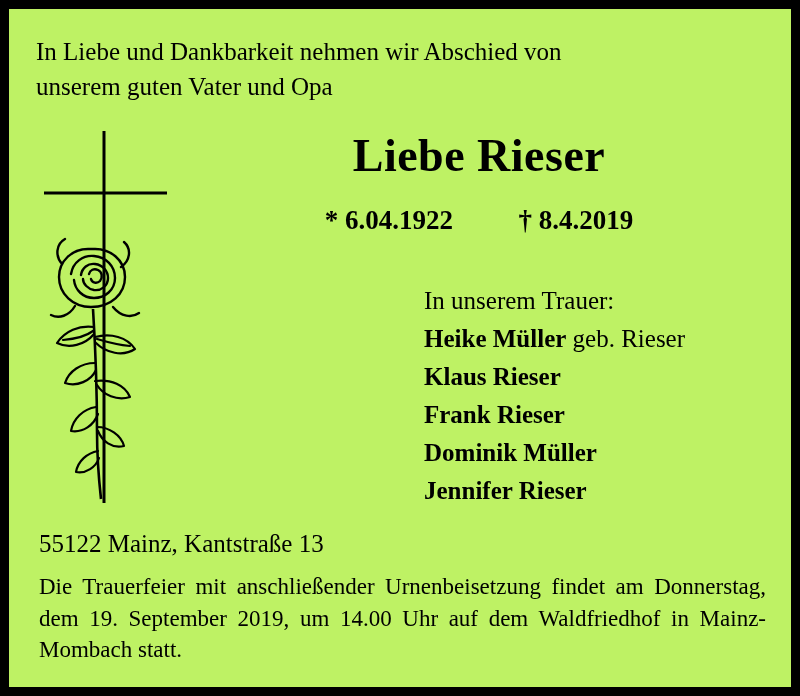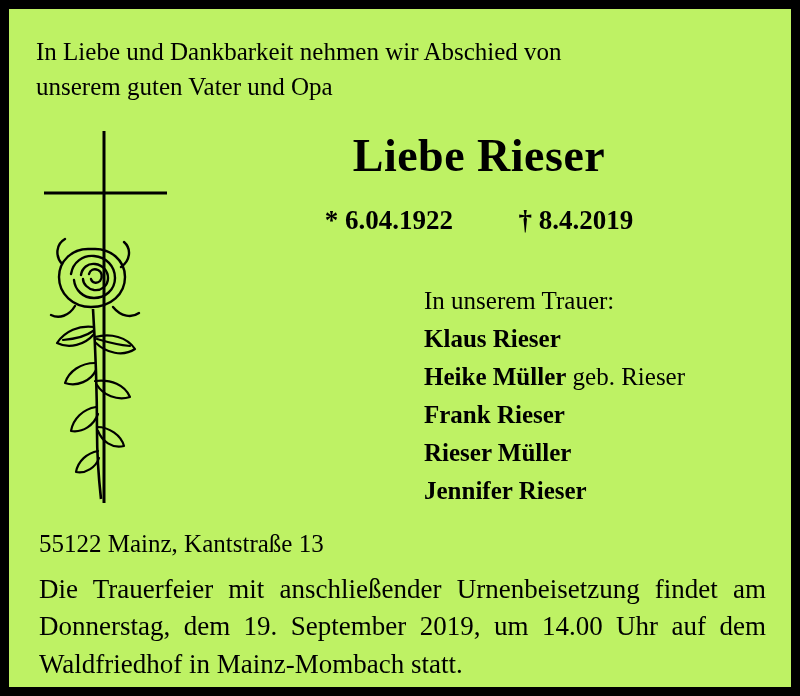"Klaus Rieser" div.person { order: before "Heike Müller geb. Rieser" -> after "Heike Müller geb. Rieser" }
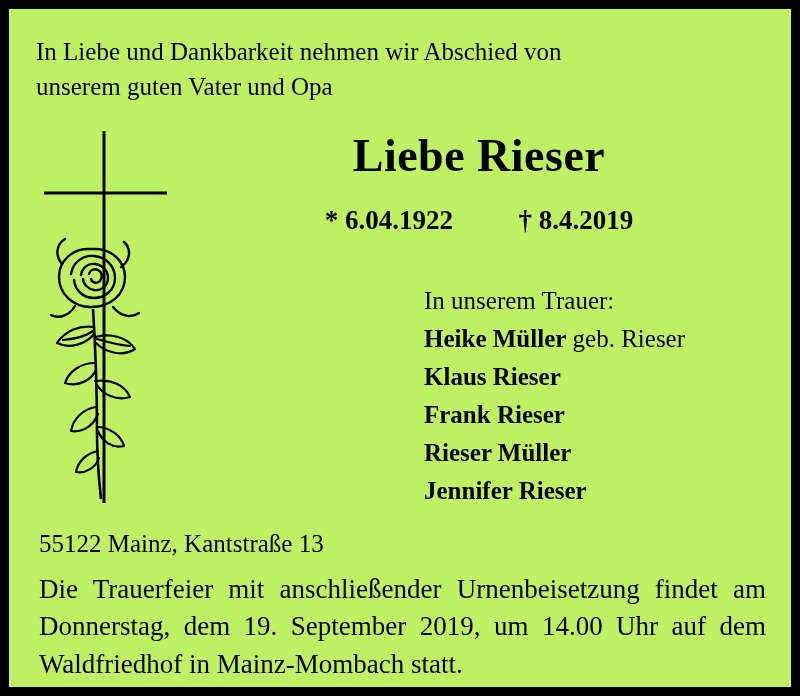"Rieser Müller" span { text: Rieser -> Dominik }
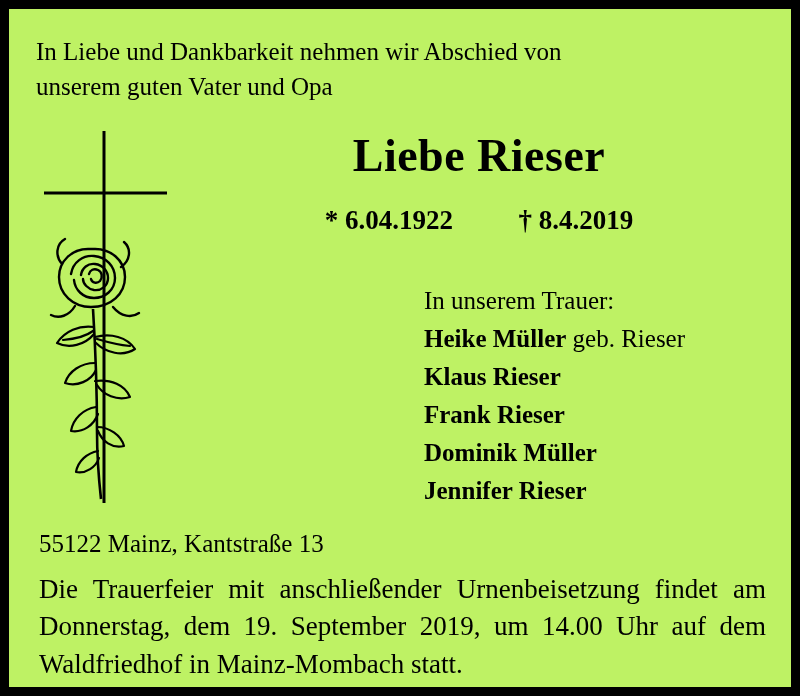"Die Trauerfeier mit anschließender" .ceremony { font-size: 27px -> 23px }
